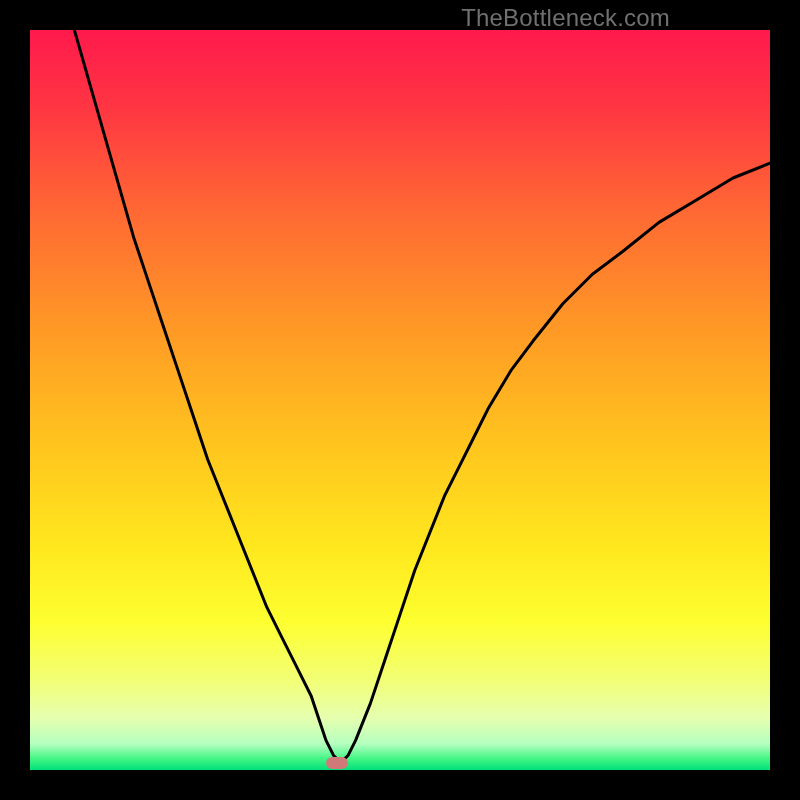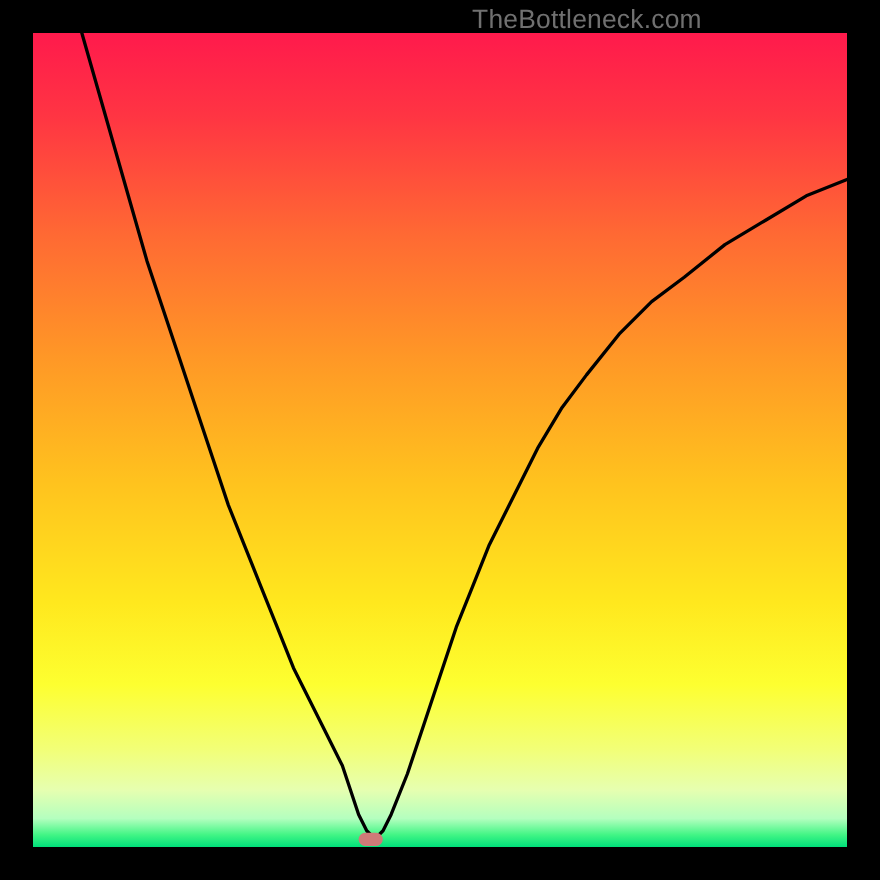"TheBottleneck.com" .frame { padding-left: none -> 32px }
